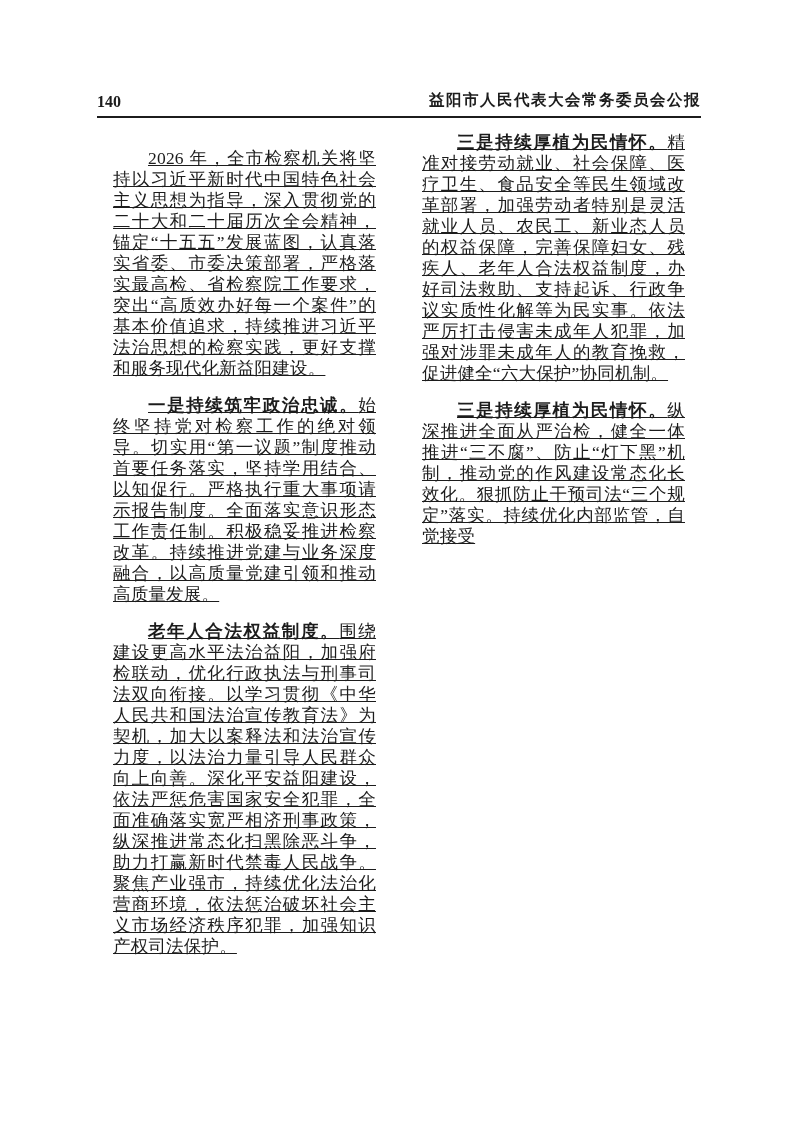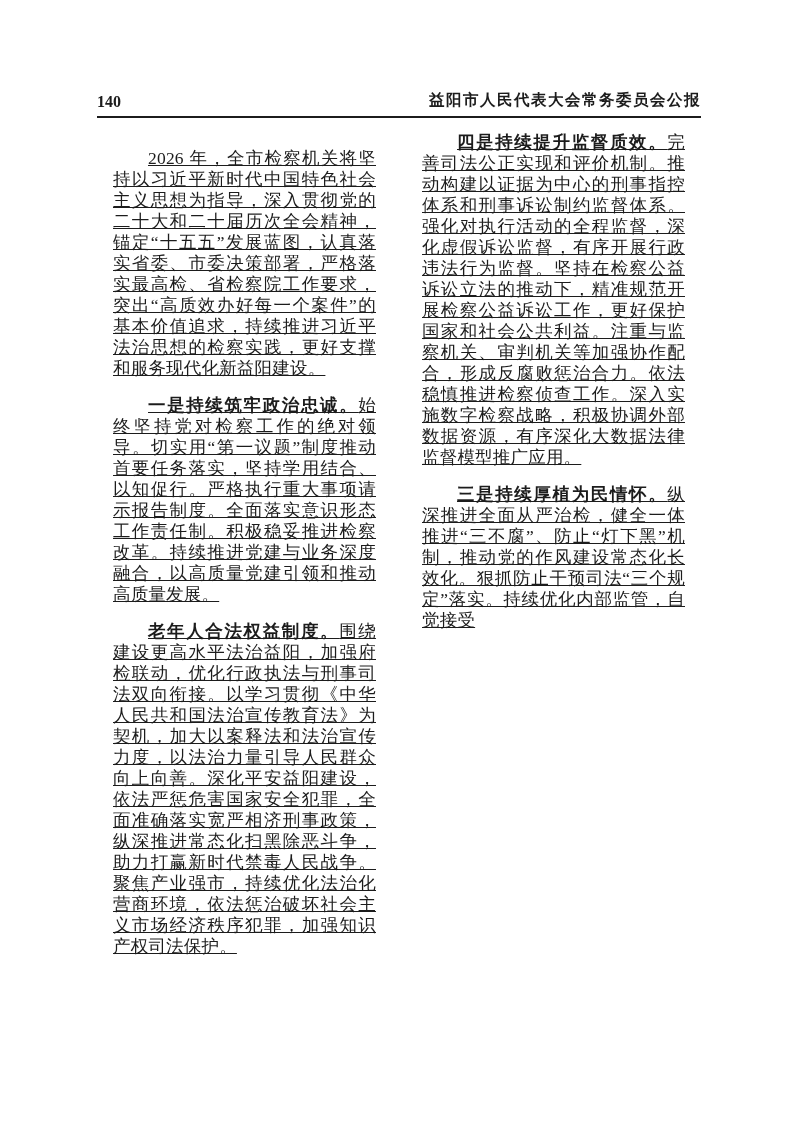"三是持续厚植为民情怀。精准对接劳动就业、社会保障、医疗卫生、食品安全等民生领域改" p { html: none -> <p><span>三是持续厚植为民情怀。</span><span>精准对接劳动就业、社会保障、医疗卫生、食品安全等民生领域改革部署，加强劳动者特别是灵活就业人员、农民工、新业态人员的权益保障，完善保障妇女、残疾人、老年人合法权益制度，办好司法救助、支持起诉、行政争议实质性化解等为民实事。依法严厉打击侵害未成年人犯罪，加强对涉罪未成年人的教育挽救，促进健全“六大保护”协同机制。</span></p> }
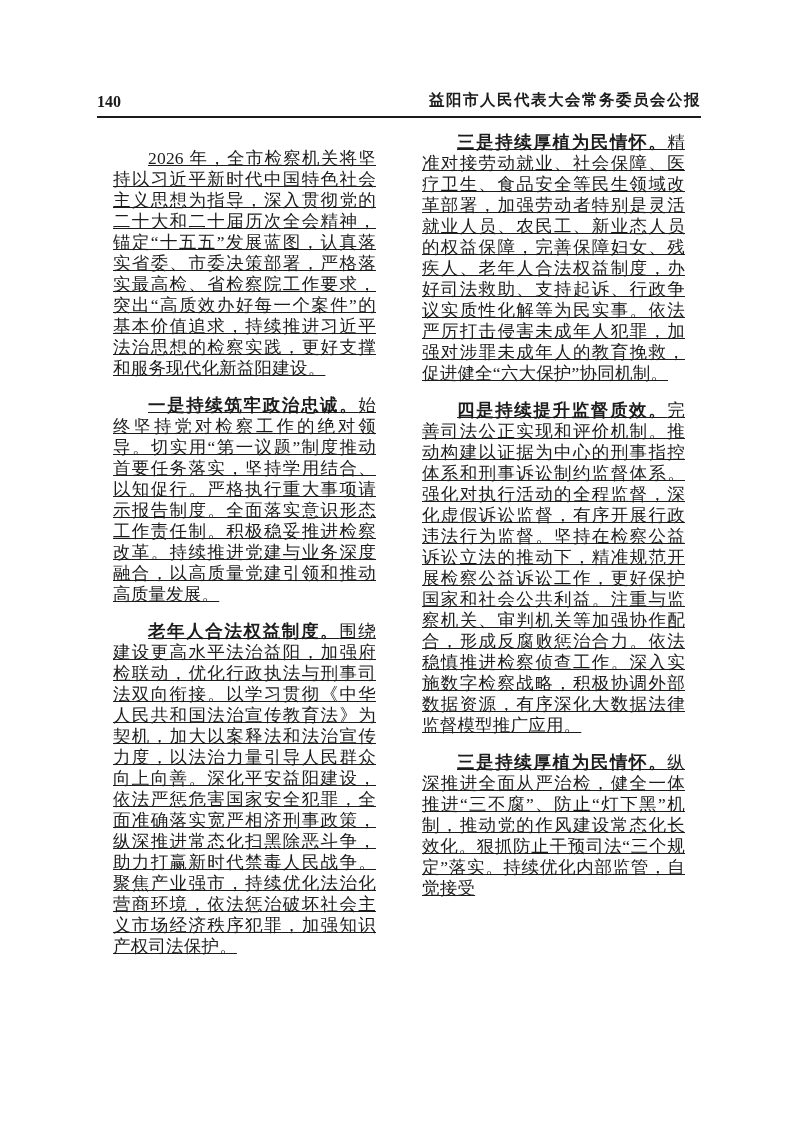"四是持续提升监督质效。完善司法公正实现和评价机制。推动构建以证据为中心的刑事指控" p { html: <p><span>四是持续提升监督质效。</span><span>完善司法公正实现和评价机制。推动构建以证据为中心的刑事指控体系和刑事诉讼制约监督体系。强化对执行活动的全程监督，深化虚假诉讼监督，有序开展行政违法行为监督。坚持在检察公益诉讼立法的推动下，精准规范开展检察公益诉讼工作，更好保护国家和社会公共利益。注重与监察机关、审判机关等加强协作配合，形成反腐败惩治合力。依法稳慎推进检察侦查工作。深入实施数字检察战略，积极协调外部数据资源，有序深化大数据法律监督模型推广应用。</span></p> -> none }
